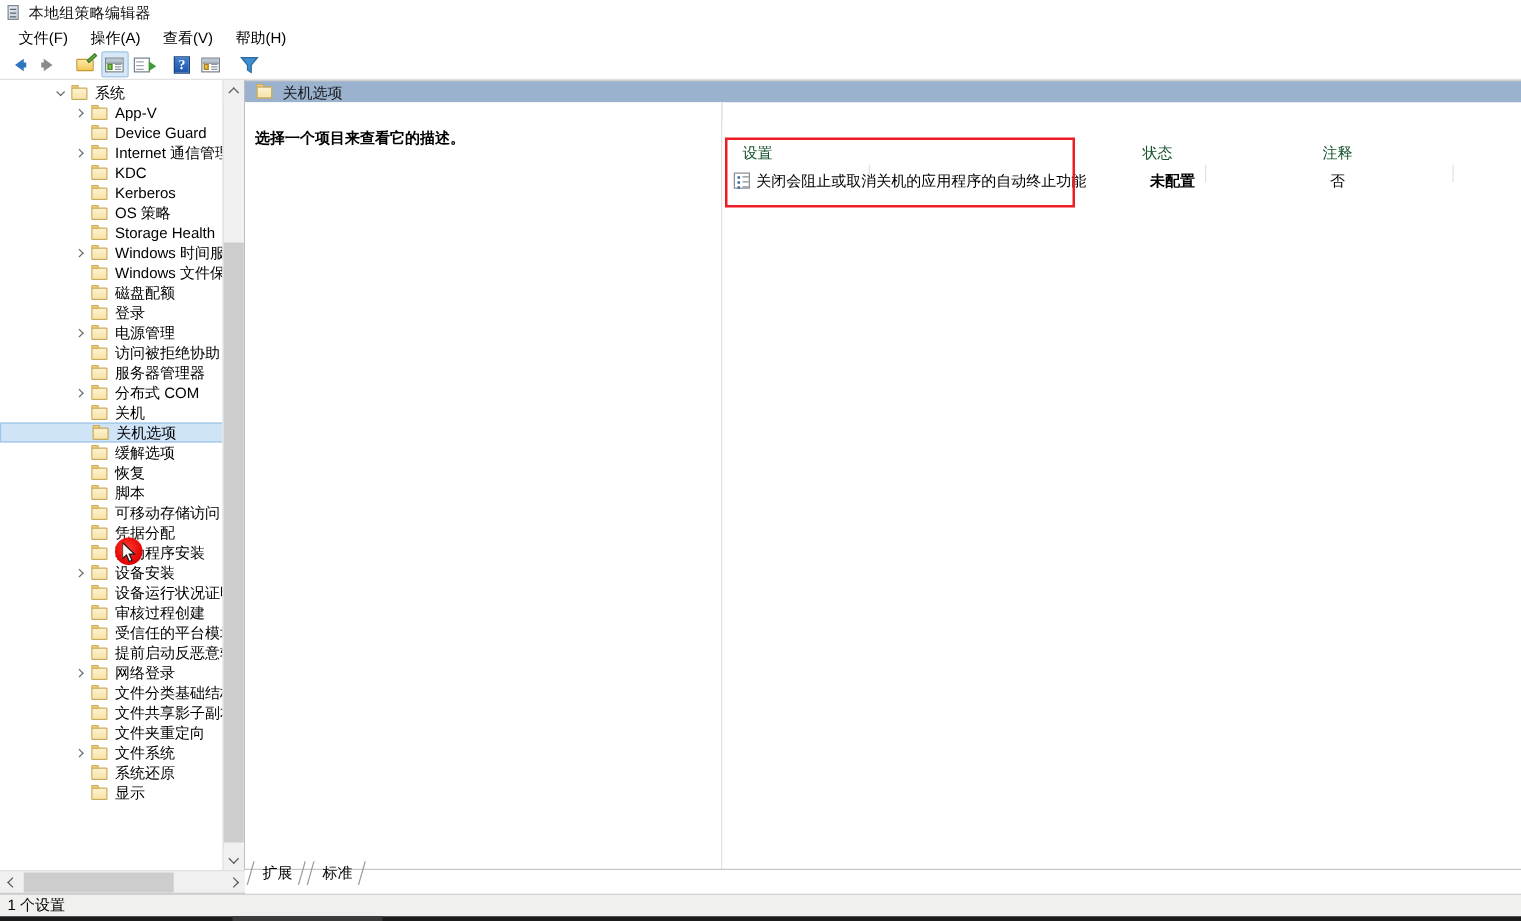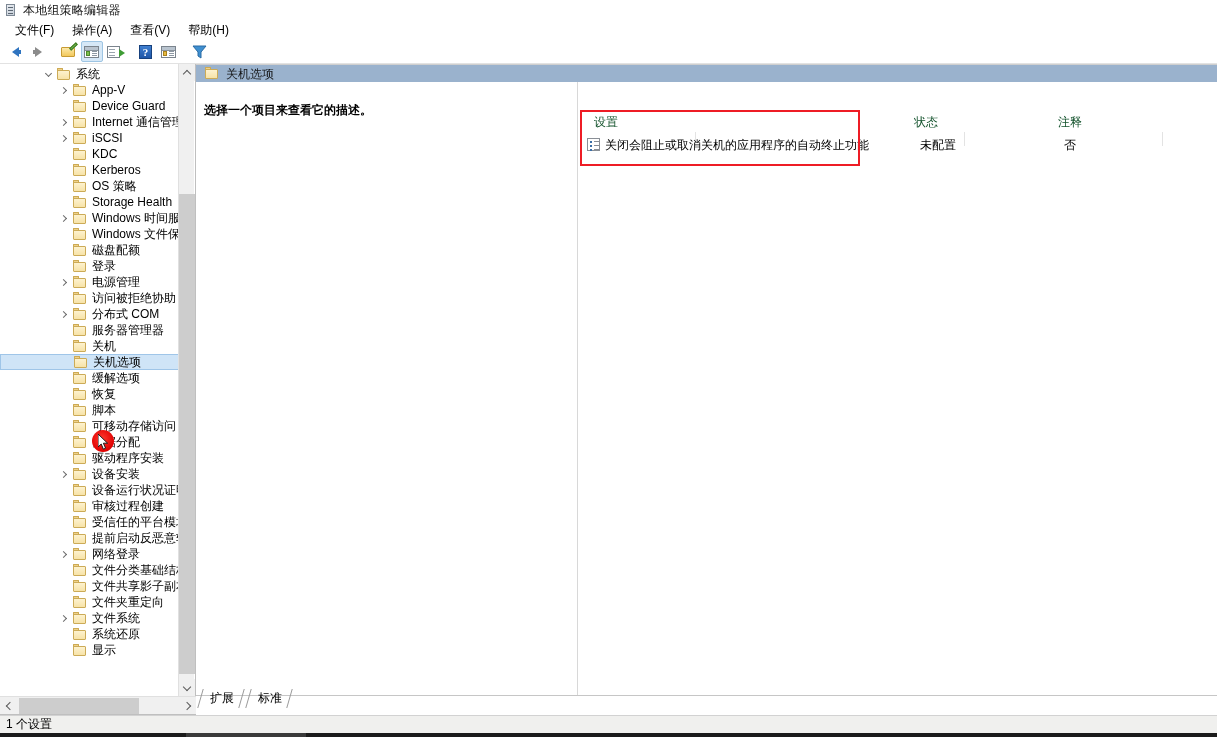"iSCSI" div.trow { html: <div> <span> <span></span> </span> <span> <span></span> <span></span> </span> <span>iSCSI</span> </div> -> none }
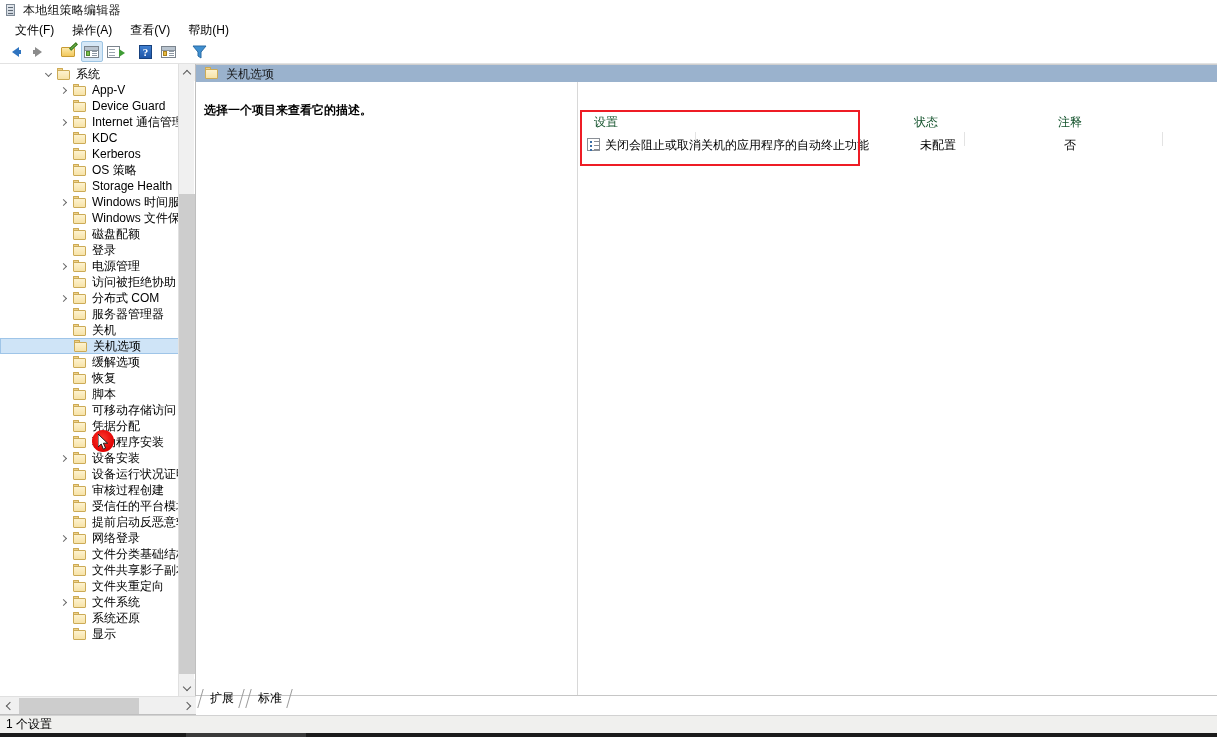"未配置" span.cellval { font-weight: none -> bold }
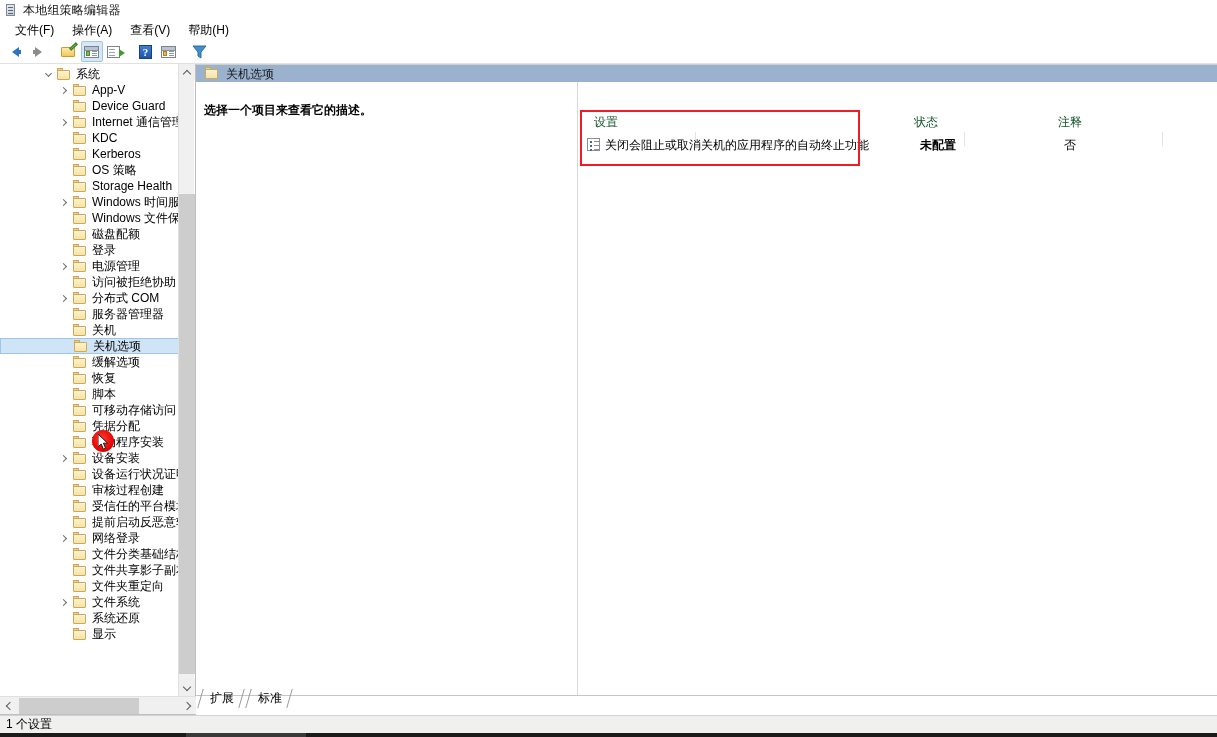"分布式 COM" div.trow { order: before "服务器管理器" -> after "服务器管理器" }
